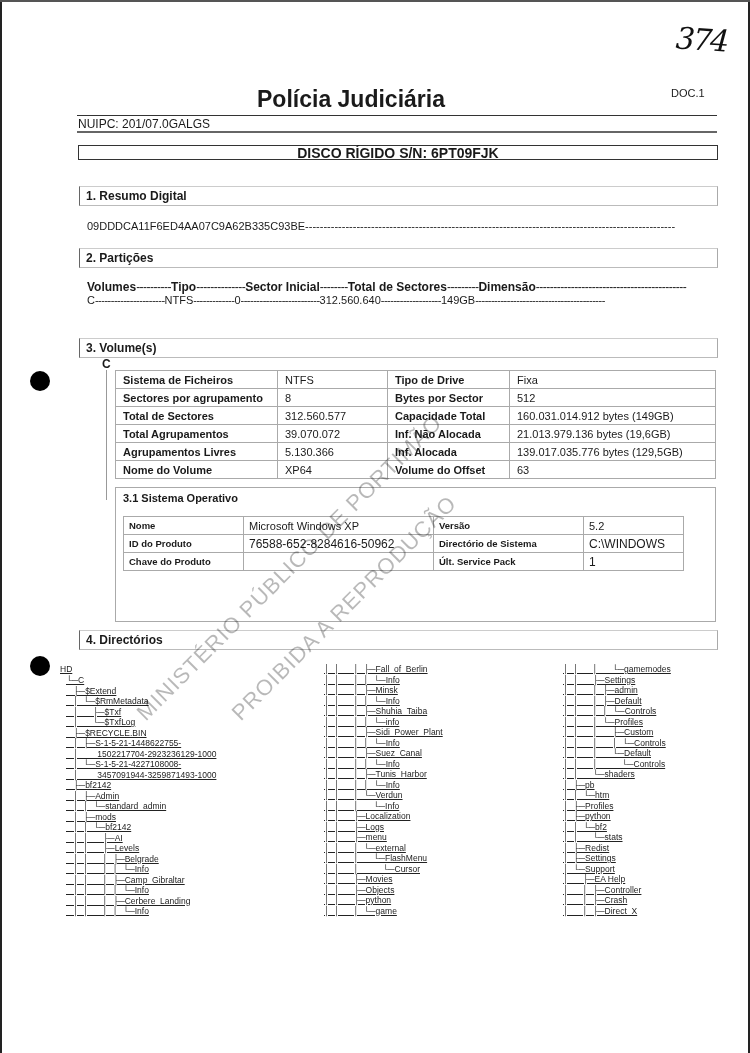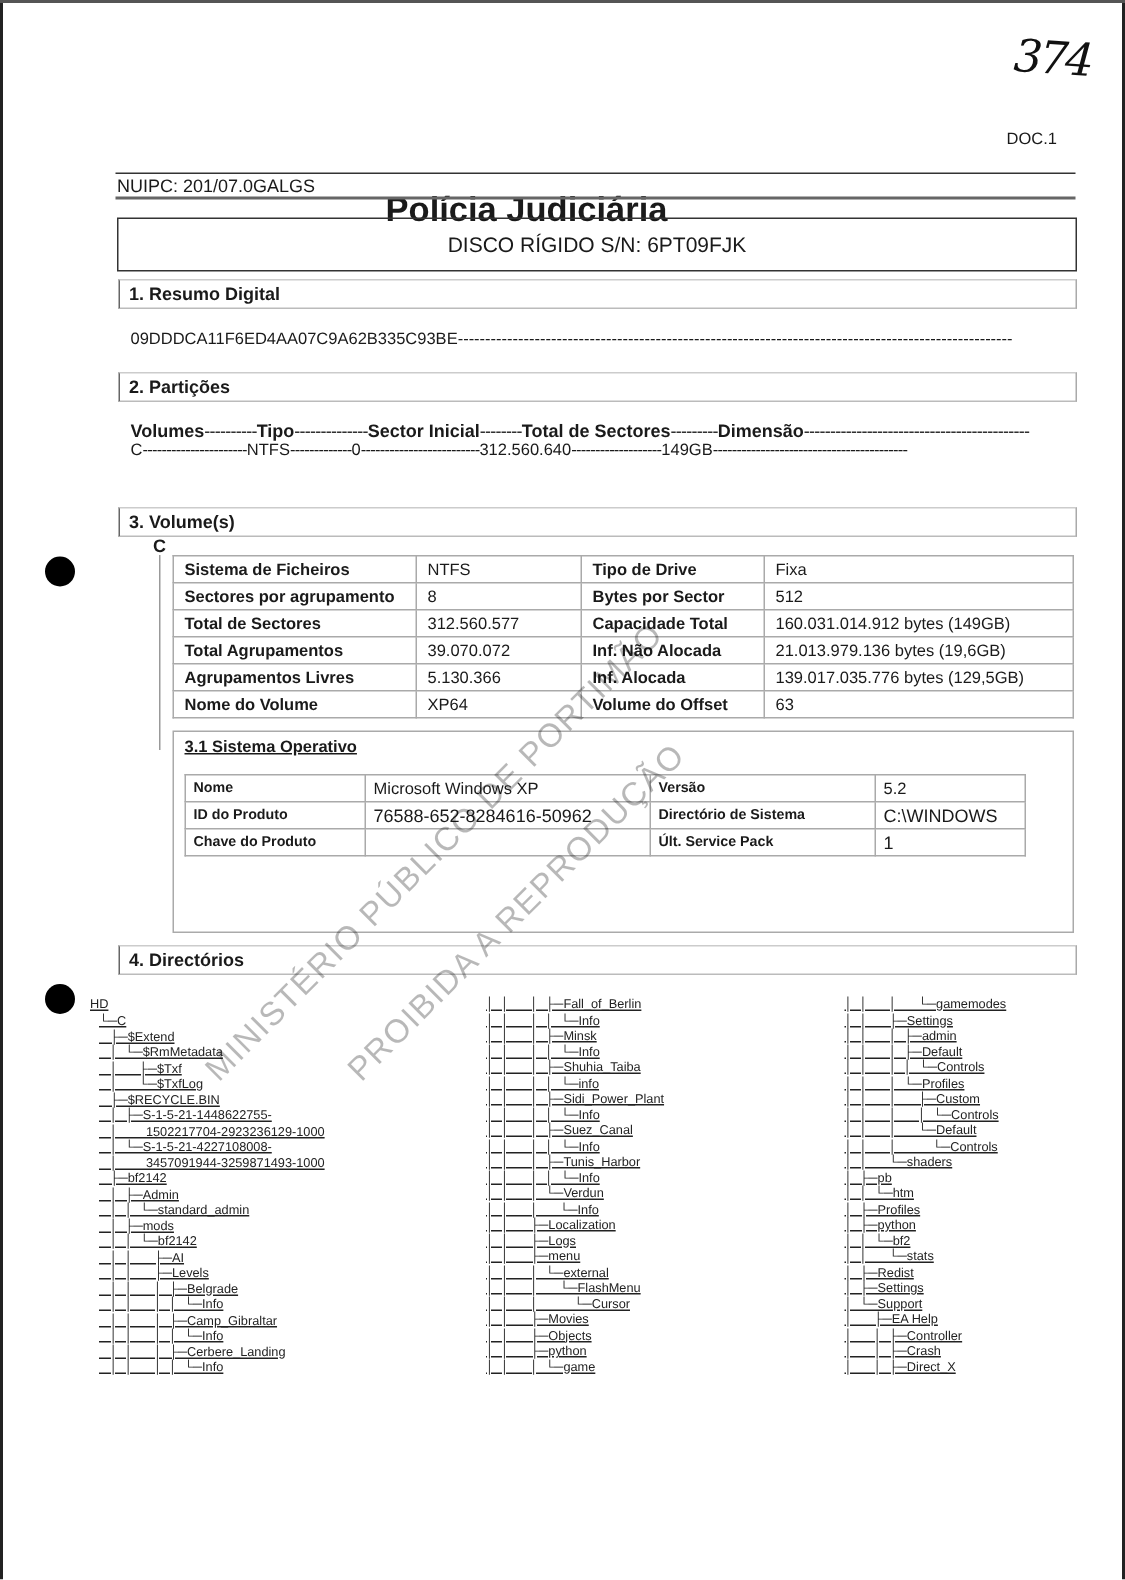"Polícia Judiciária" .main-title span { margin-top: 40px -> none }
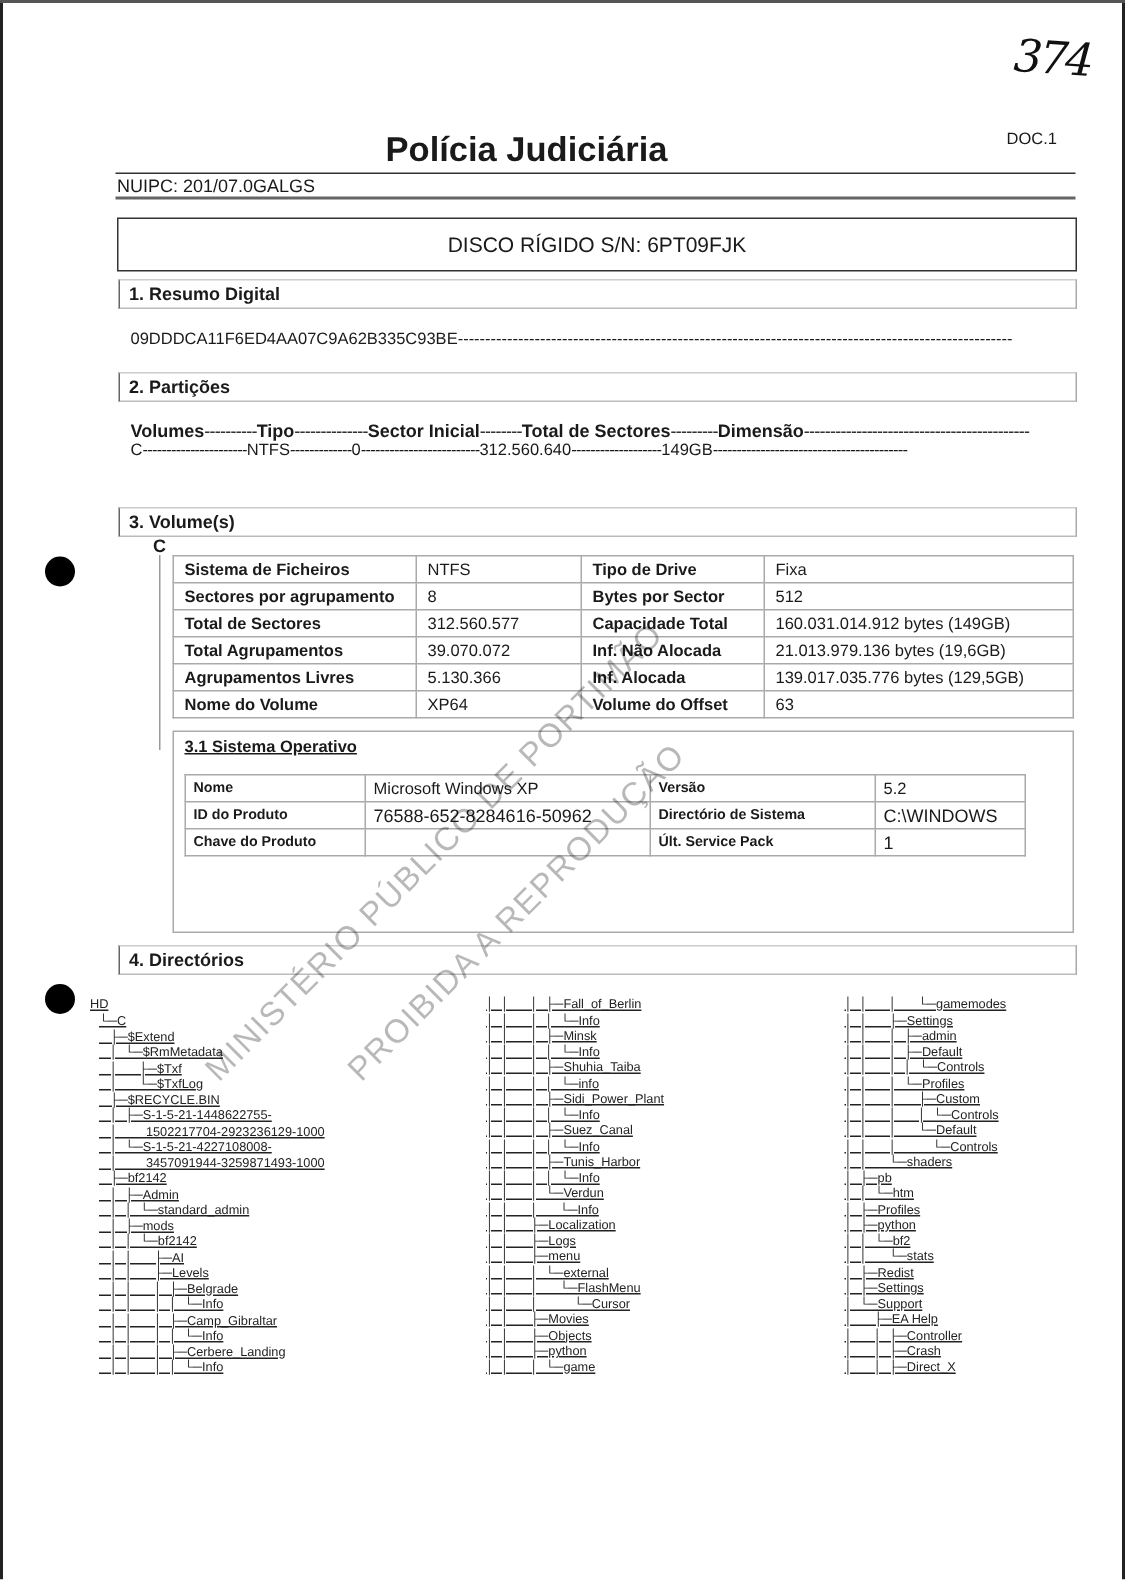"DISCO RÍGIDO S/N: 6PT09FJK" .disk-box { font-weight: normal -> bold; height: 36px -> 15px }
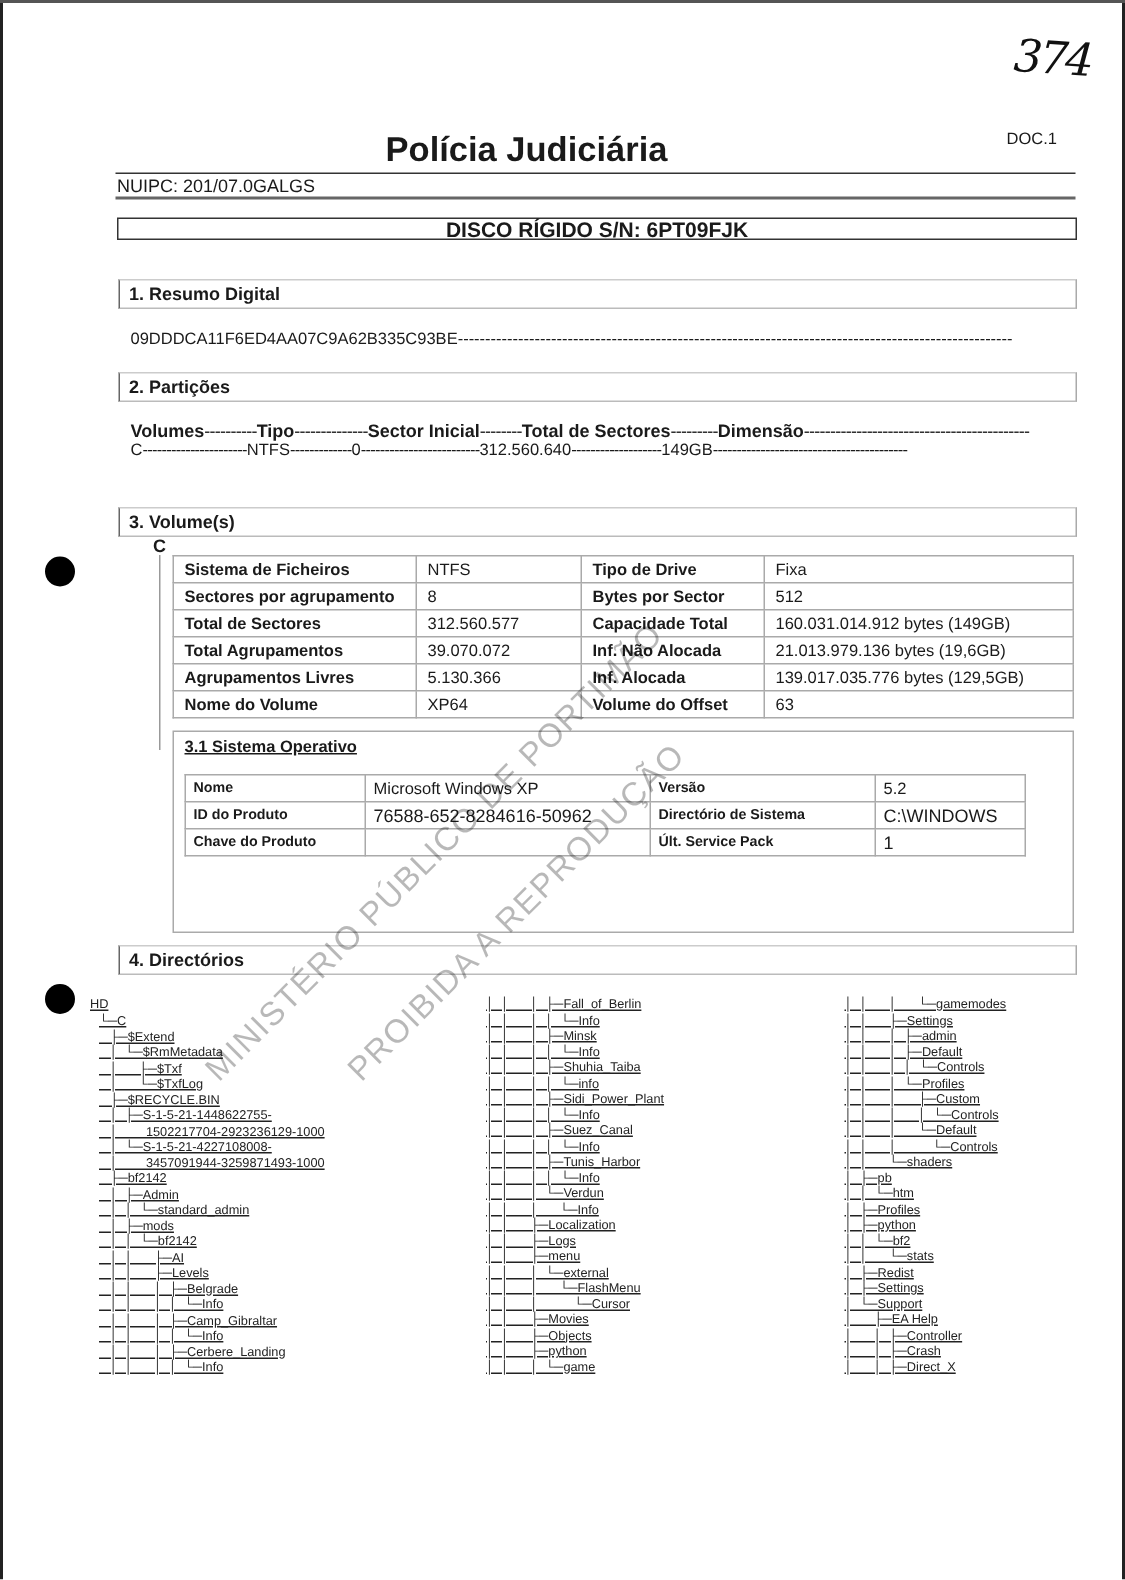"3.1 Sistema Operativo" .os-title { text-decoration: underline -> none }
